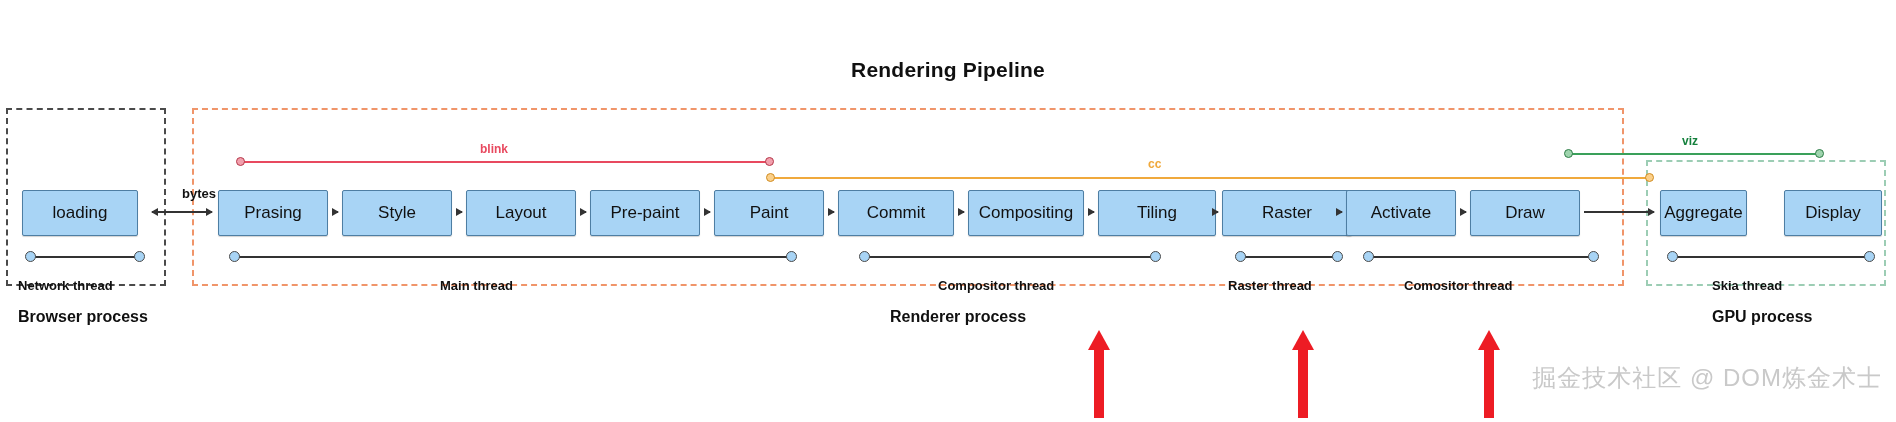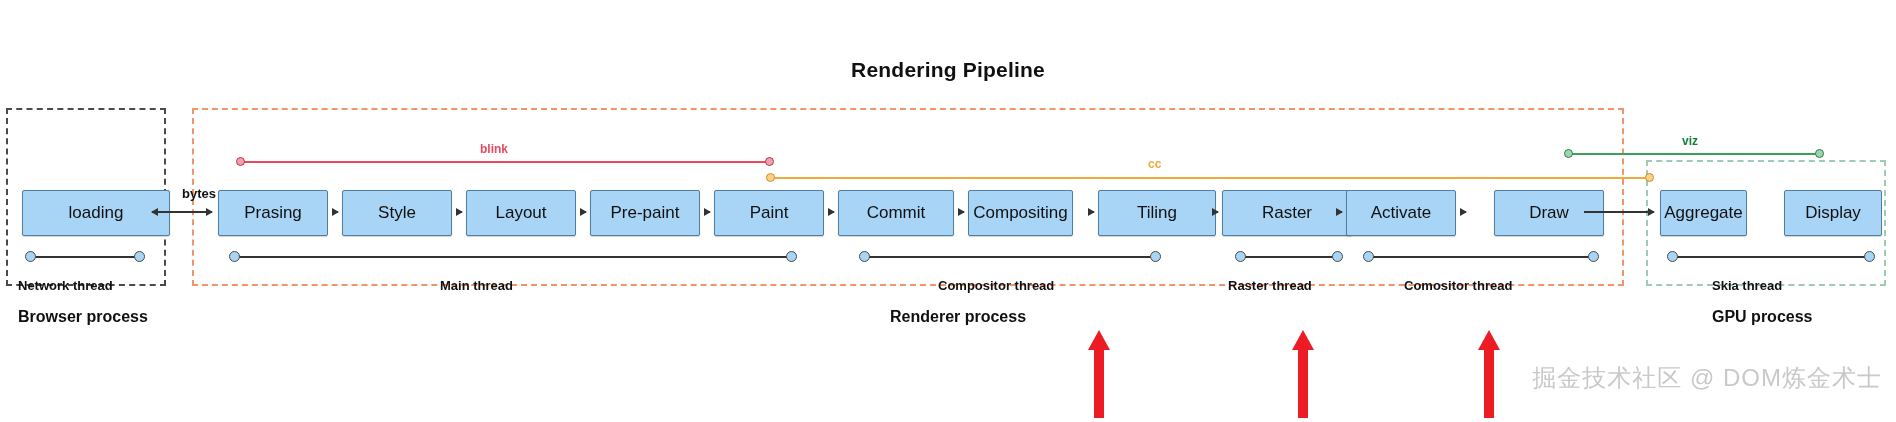"loading" div.stage { width: 148px -> 116px }
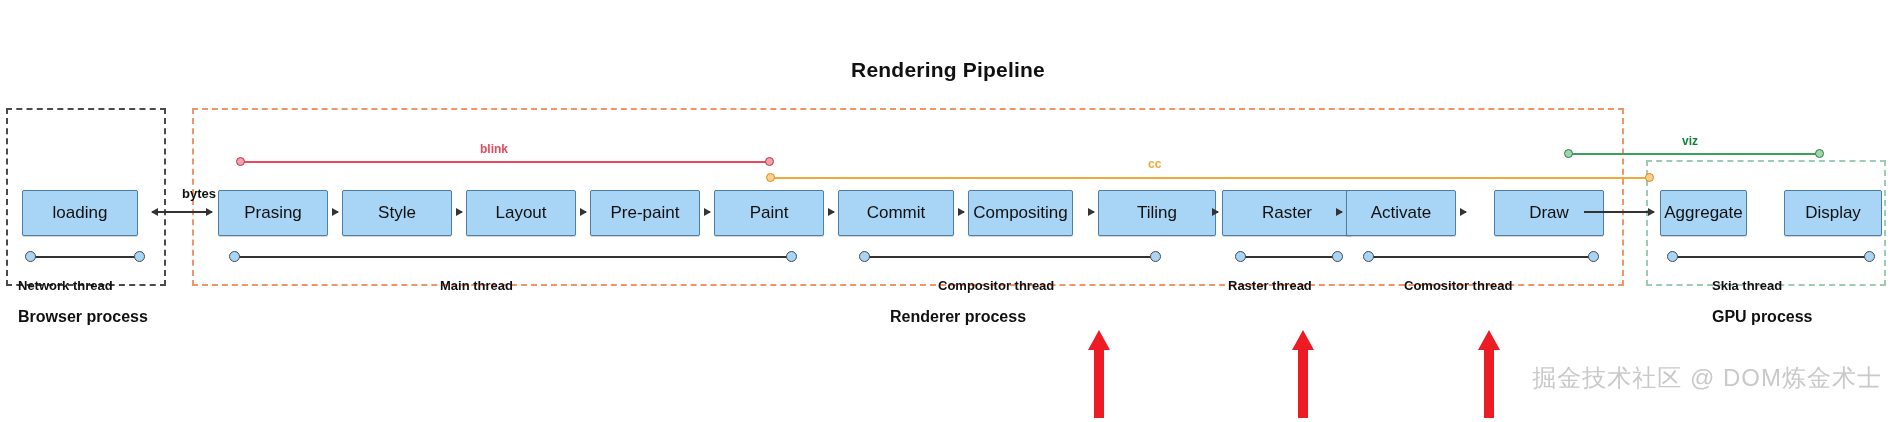"Compositing" div.stage { width: 105px -> 116px }
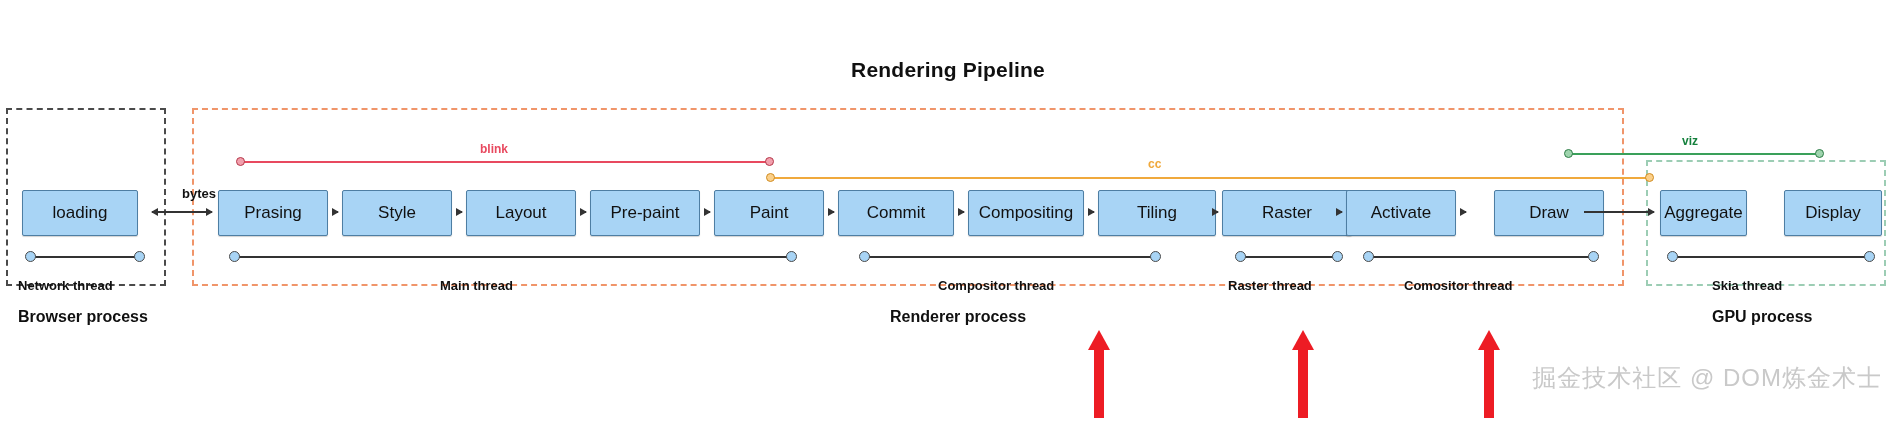"Draw" div.stage { margin-left: 24px -> none }
